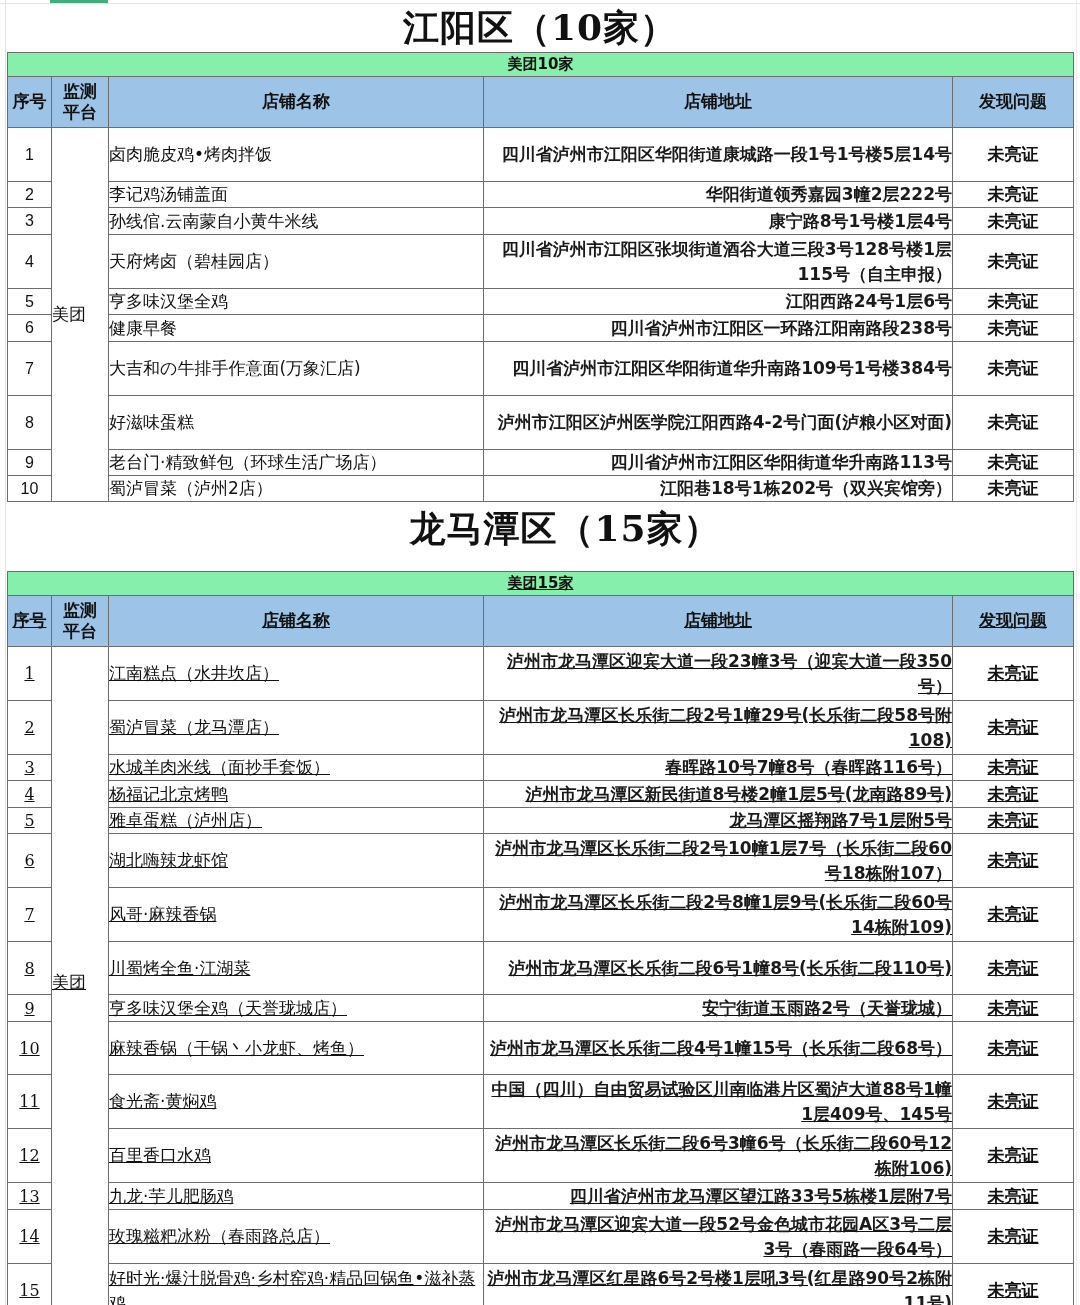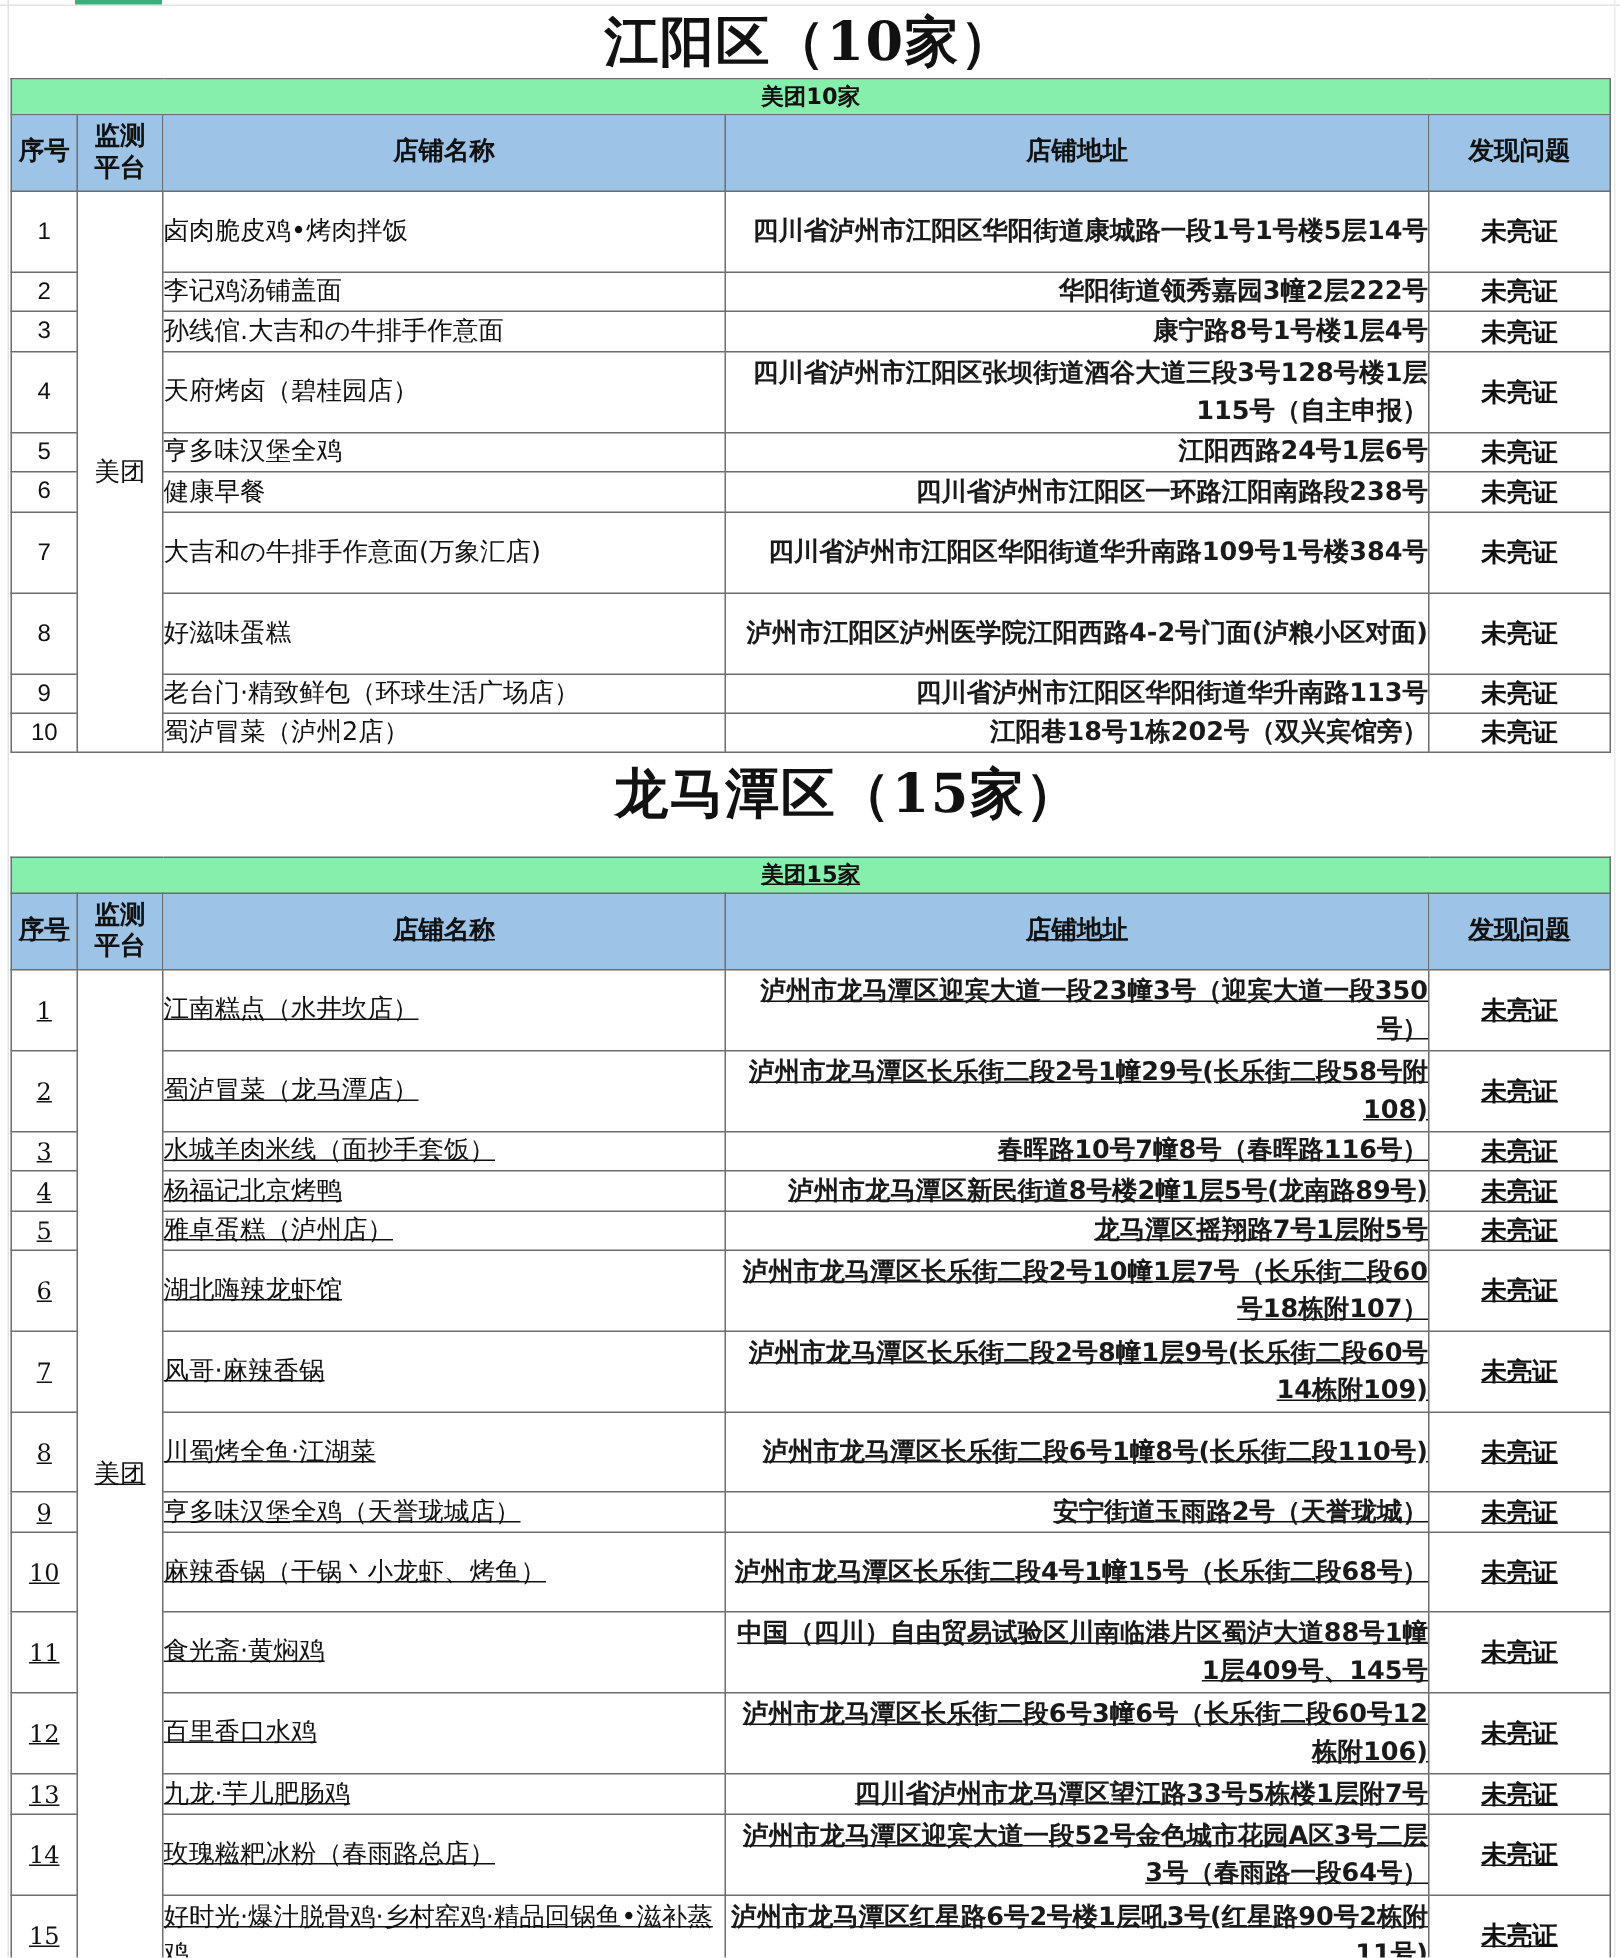"孙线倌.大吉和の牛排手作意面" td.name { text: .大吉和の牛排手作意面 -> .云南蒙自小黄牛米线 }
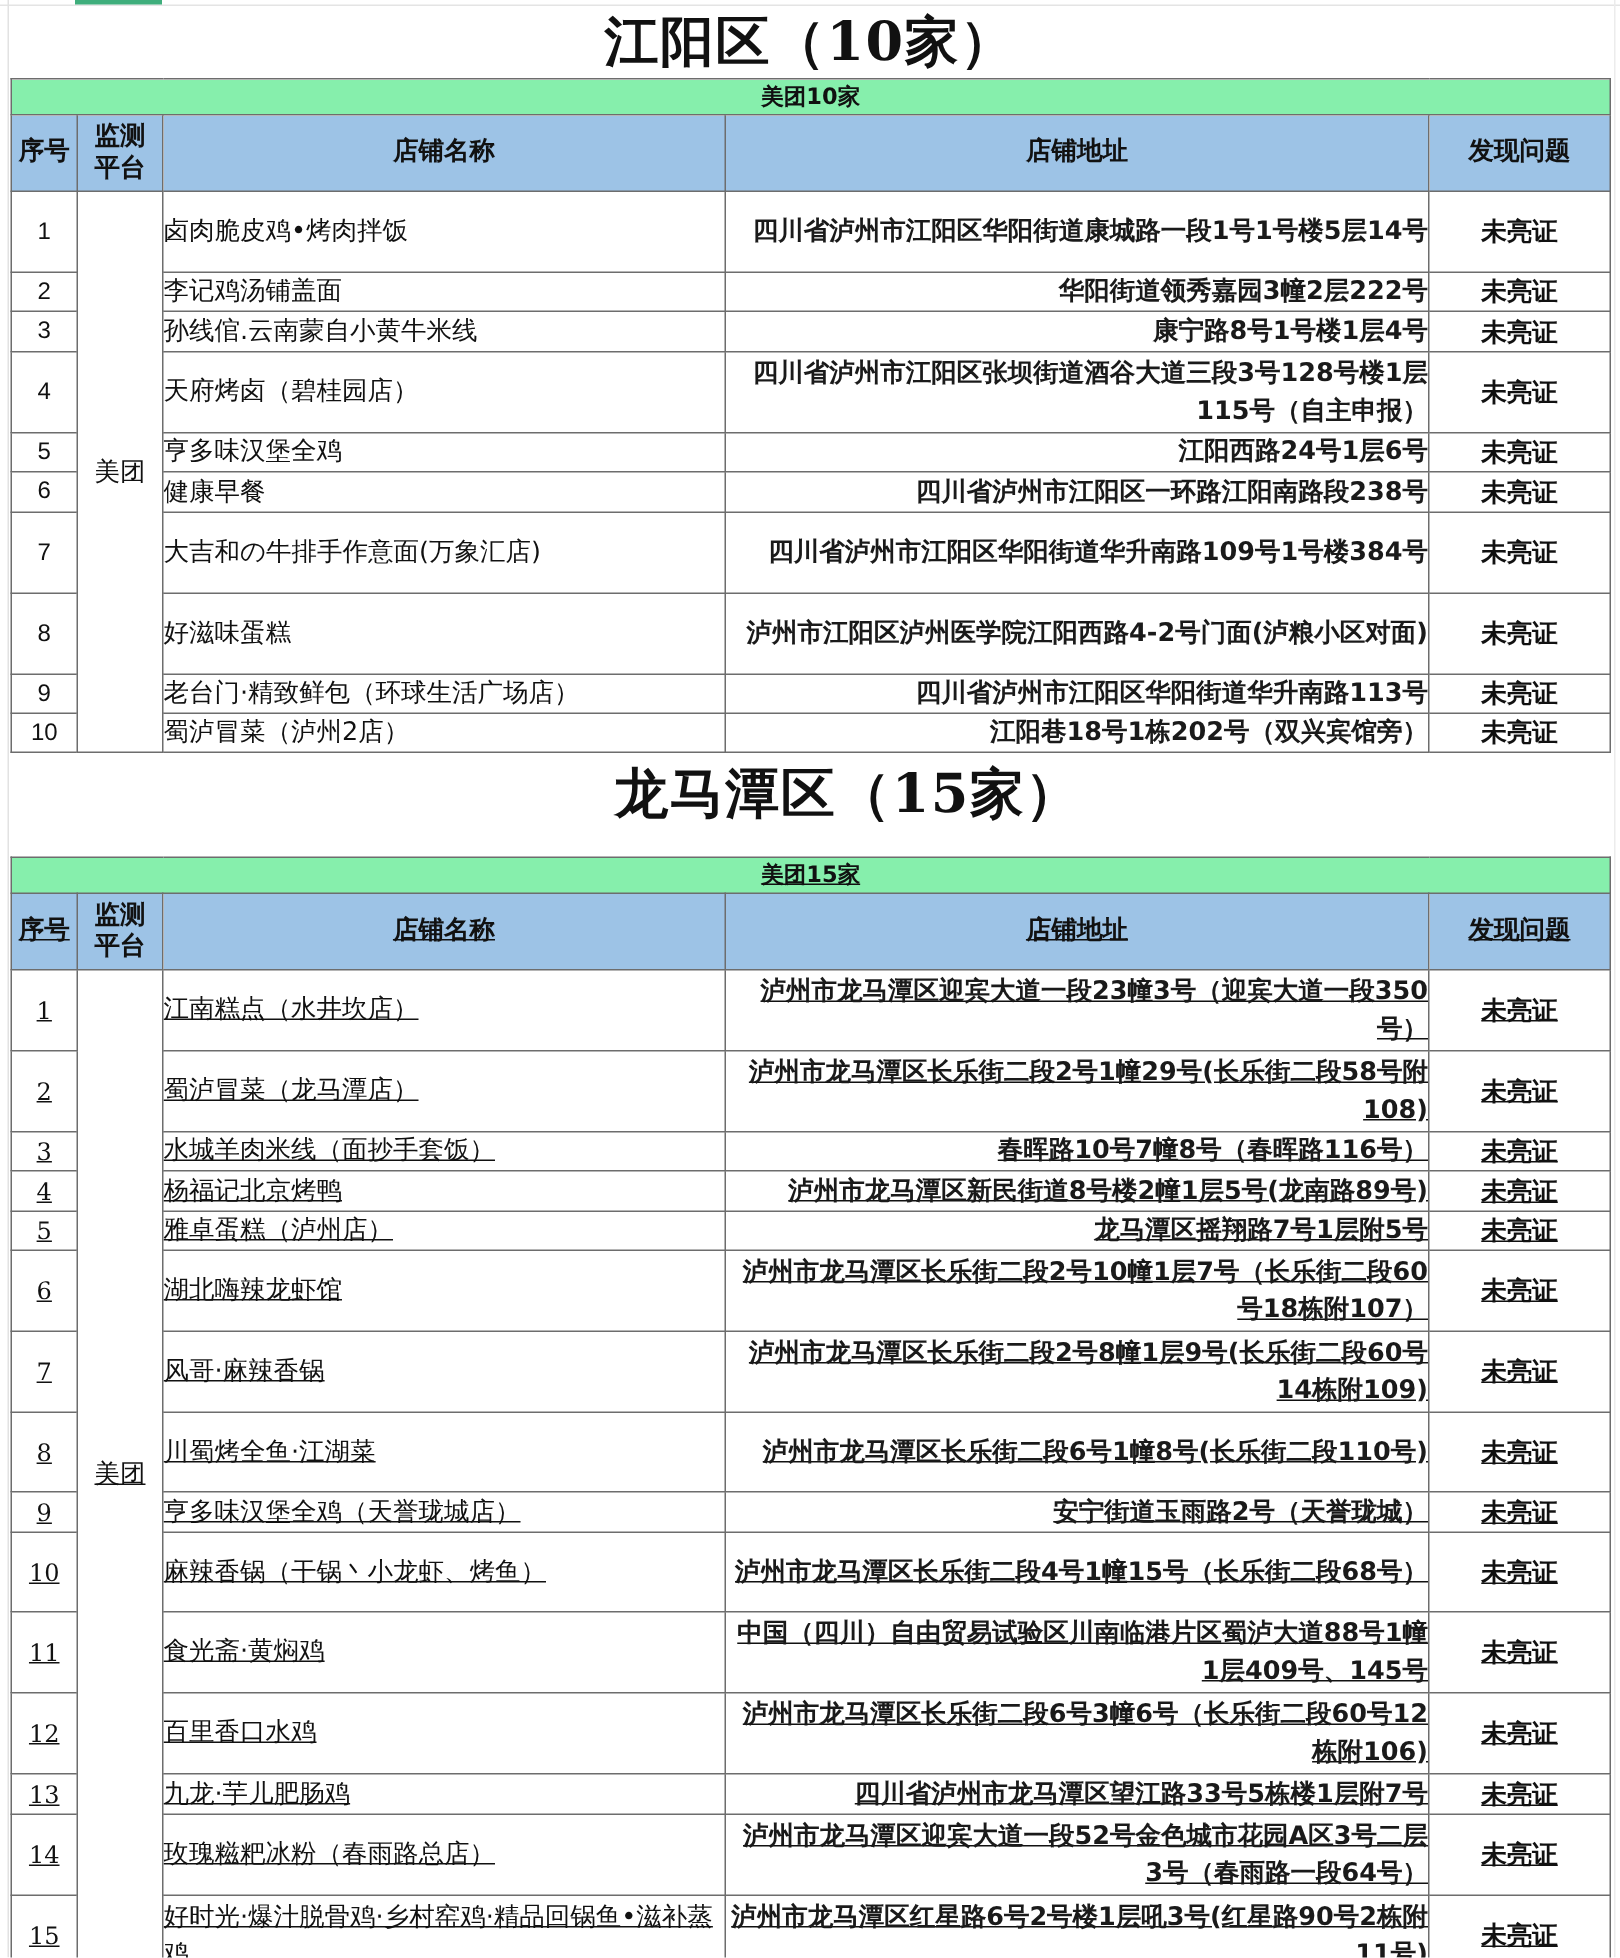"美团" td.platform { text-align: center -> left }
